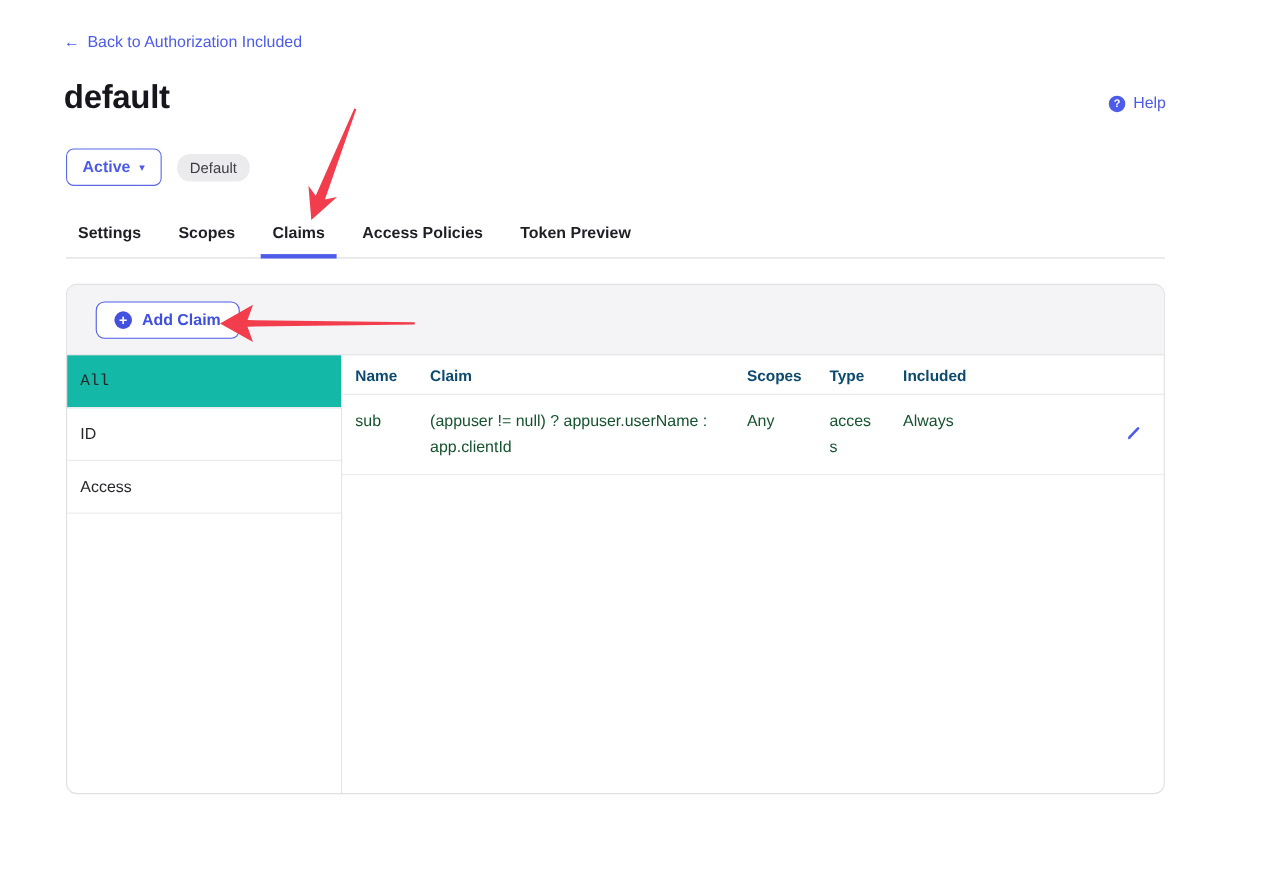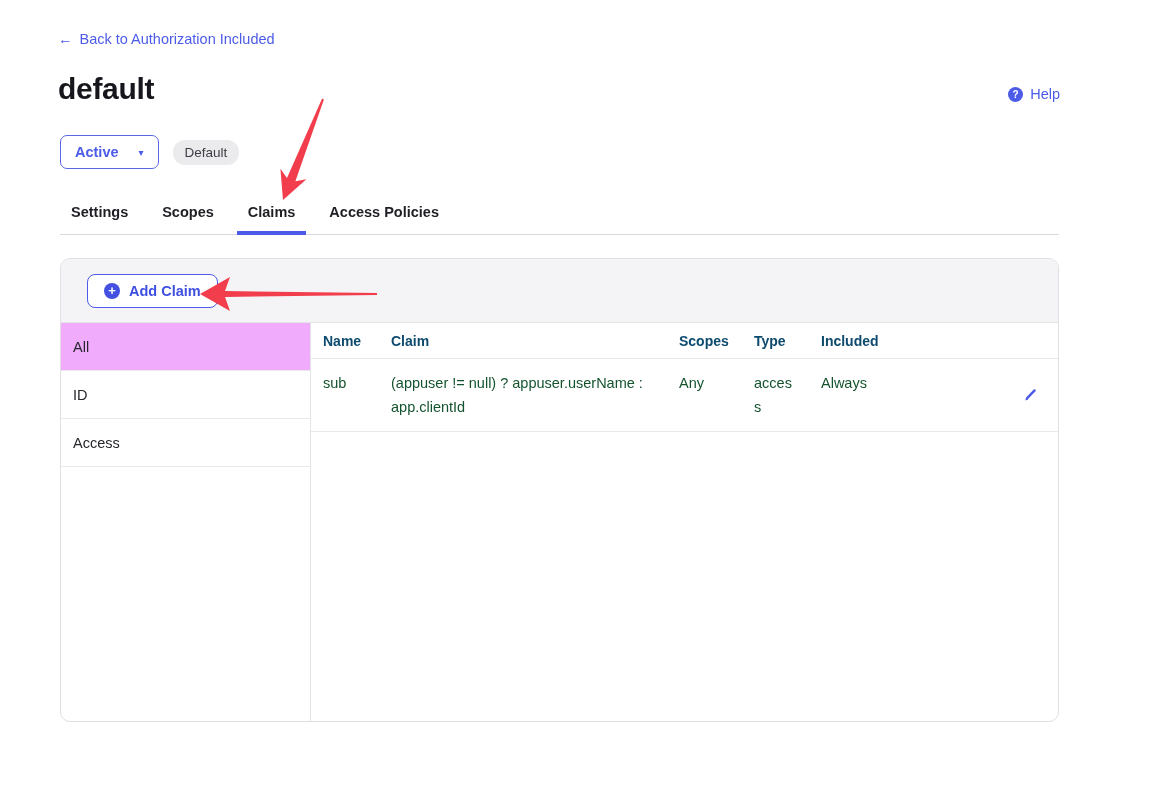"Active" .status-btn { gap: 20px -> 8px }
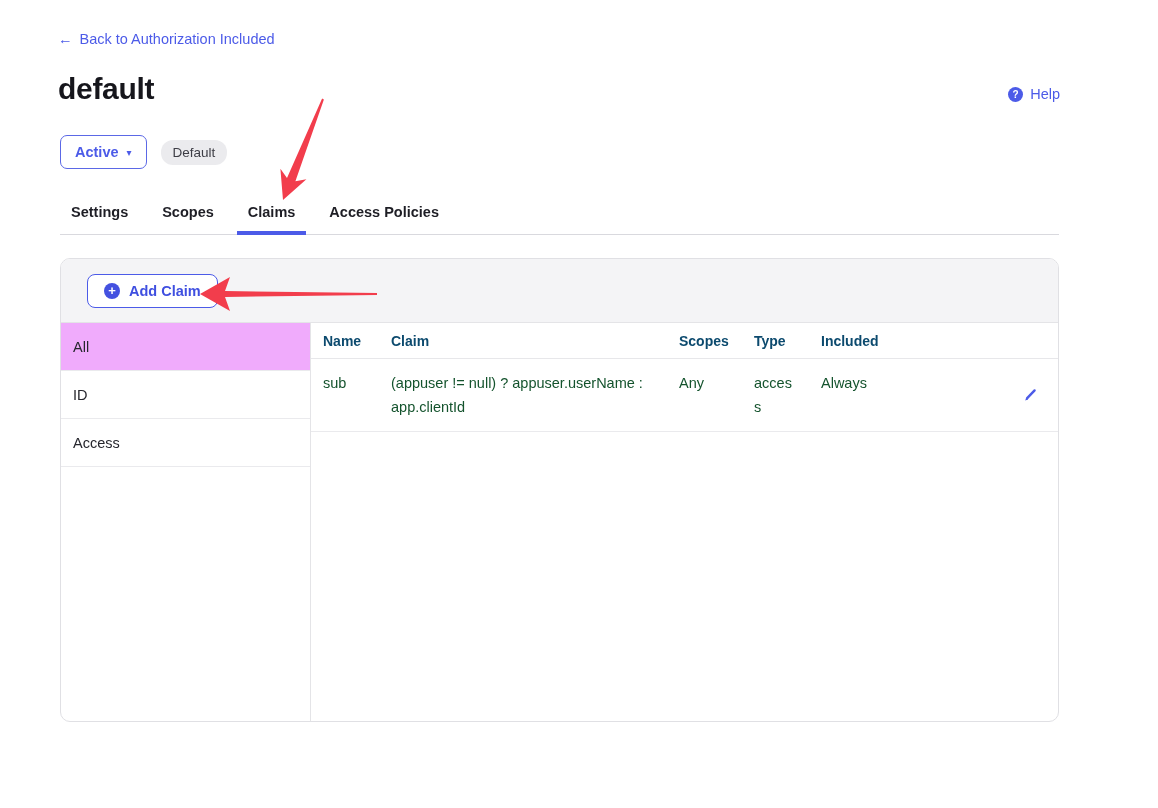"Token Preview" div.tab { html: none -> <div>Token Preview</div> }
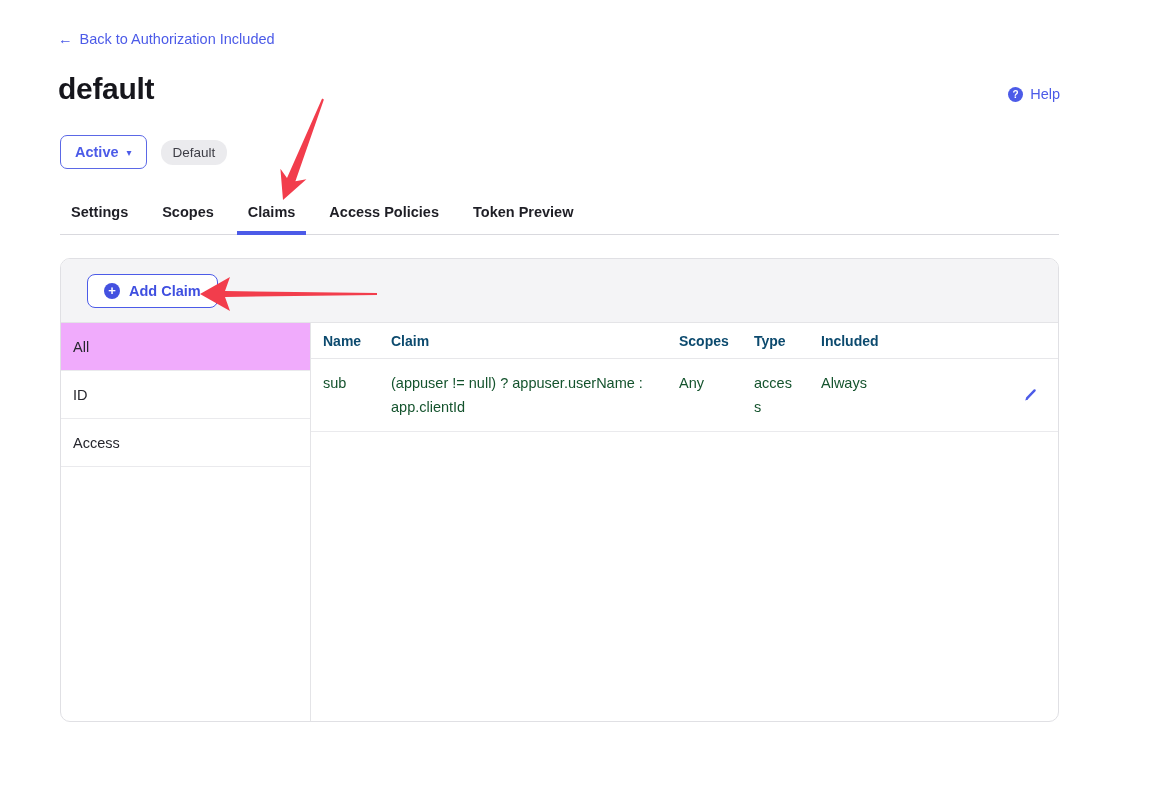"All" .claim-type-item.selected { background: #f0abfc -> #14b8a6; font-family: none -> Liberation Mono, monospace }
